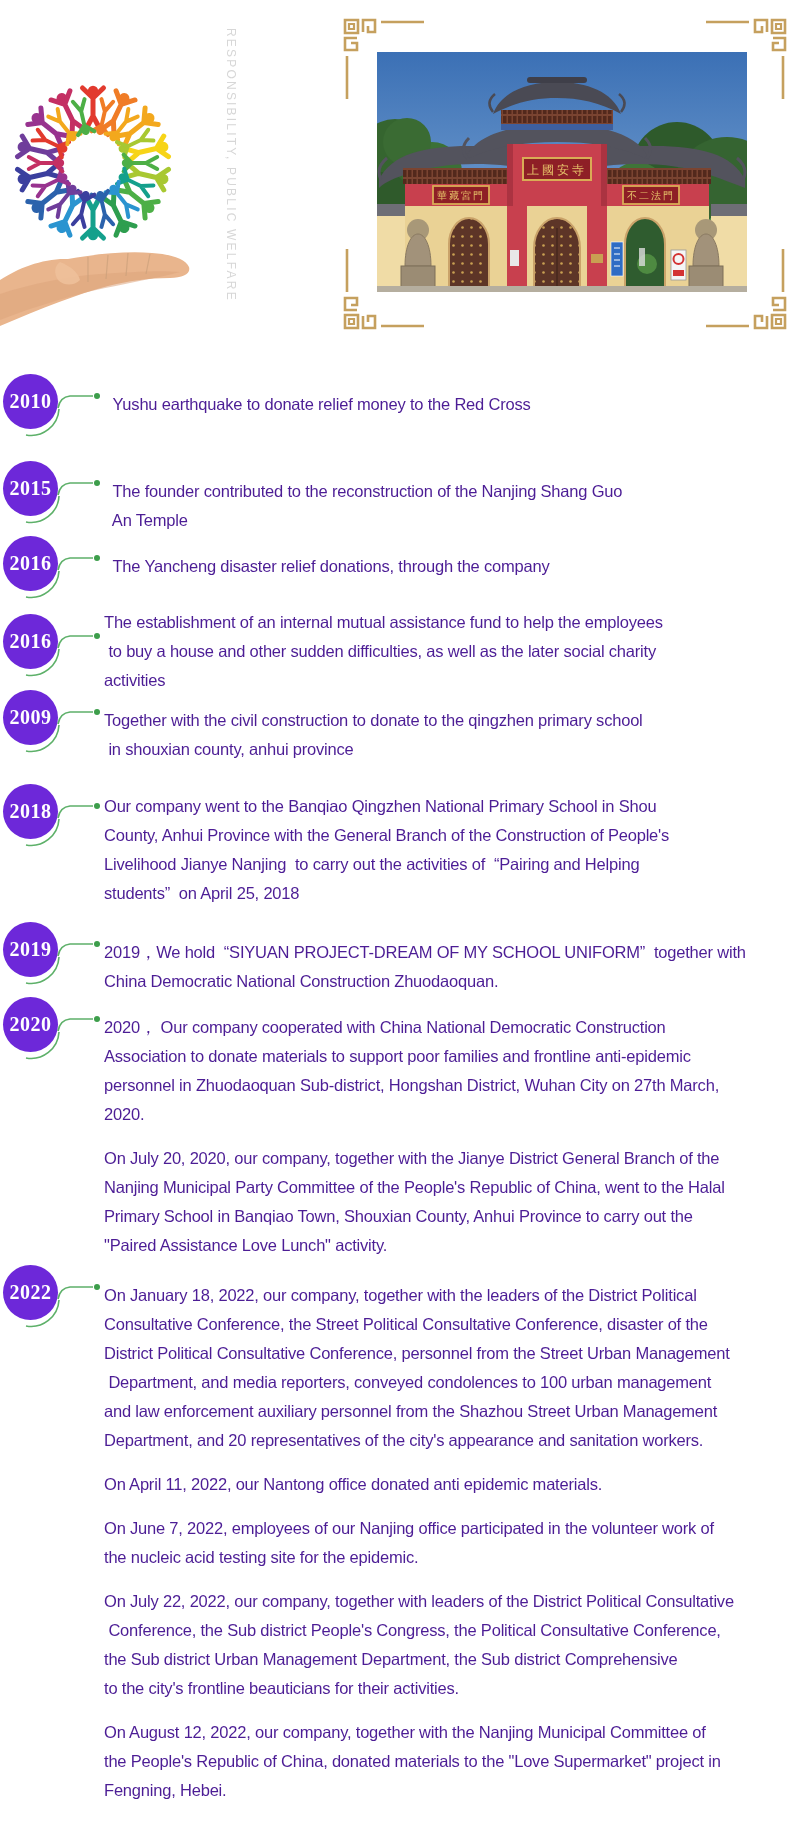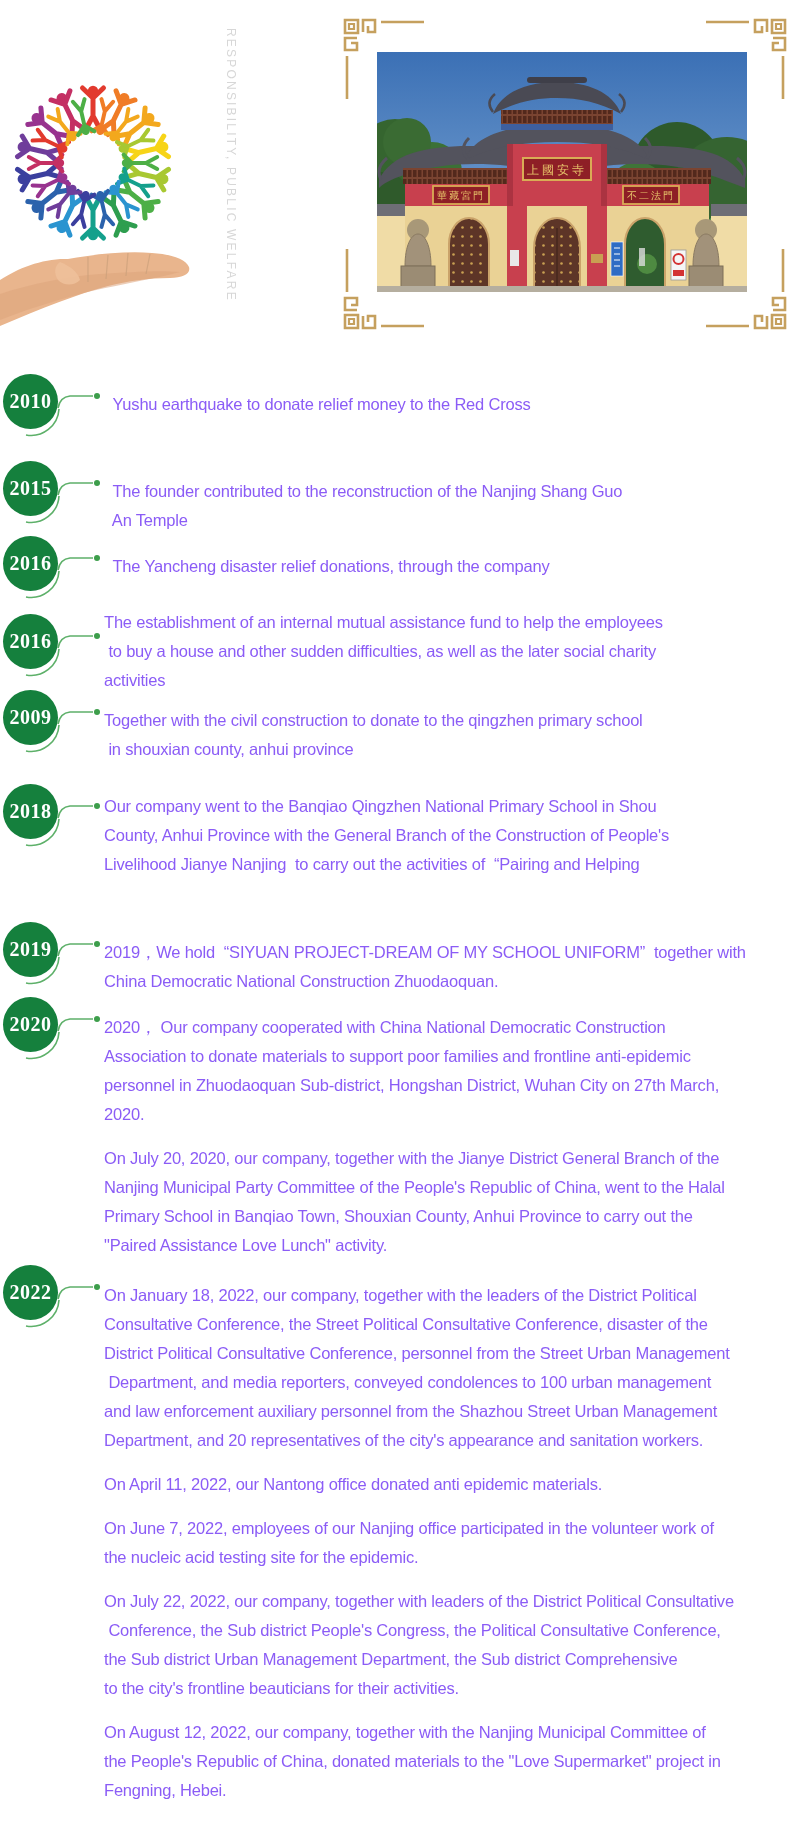"2010" .badge { background: #15803d -> #6d28d9 }
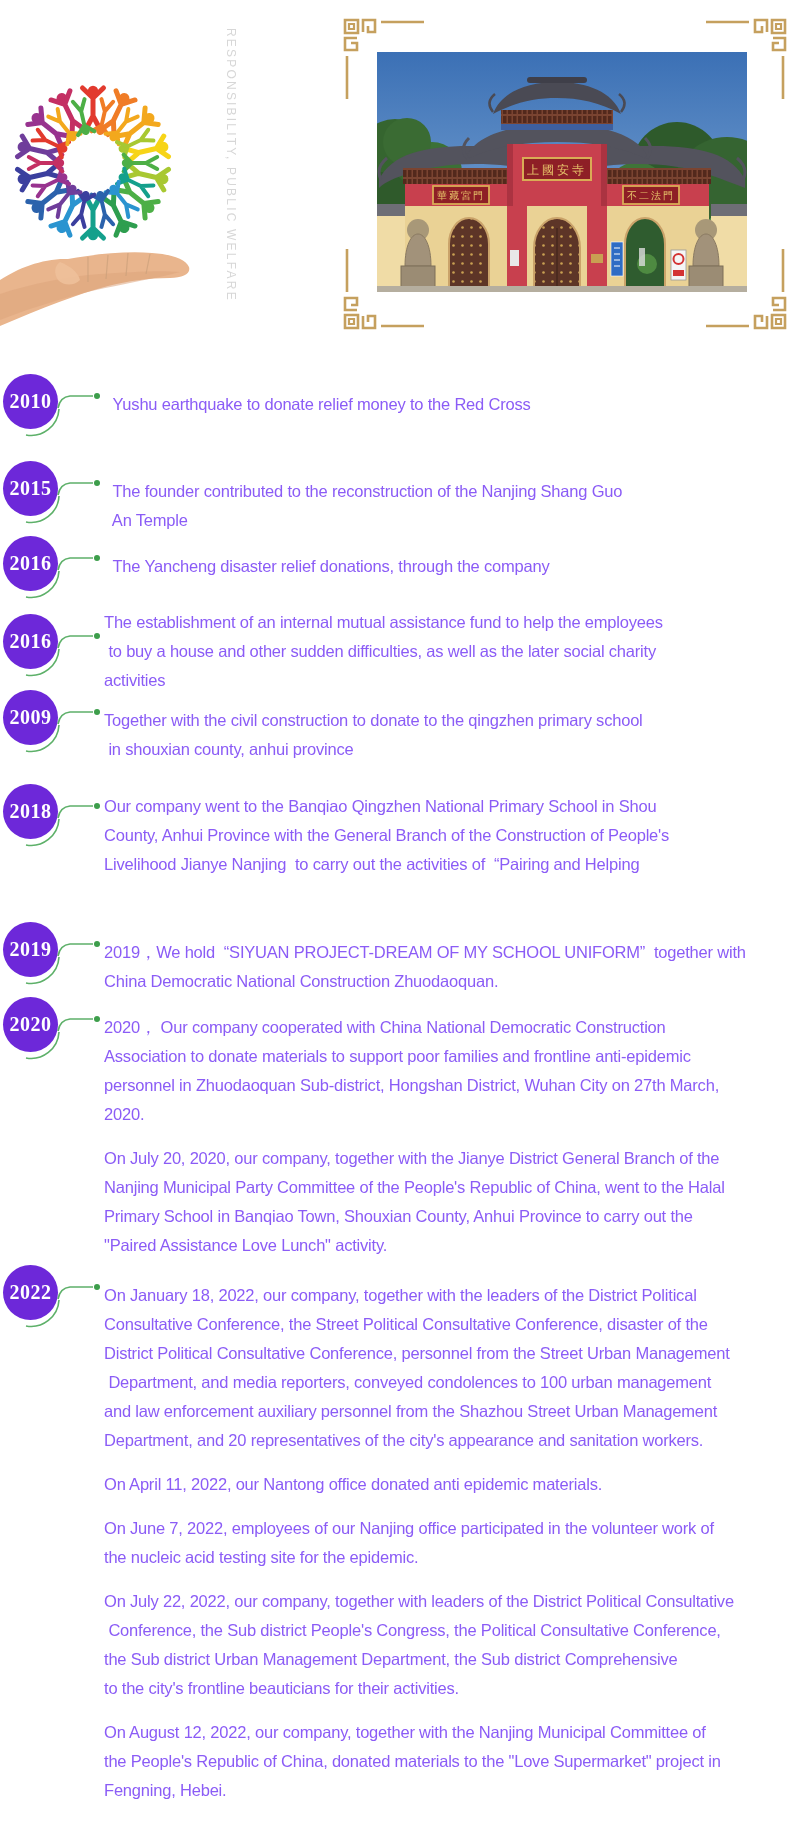"Yushu earthquake to donate relief" .line { color: #8b5cf6 -> #4c1d95 }
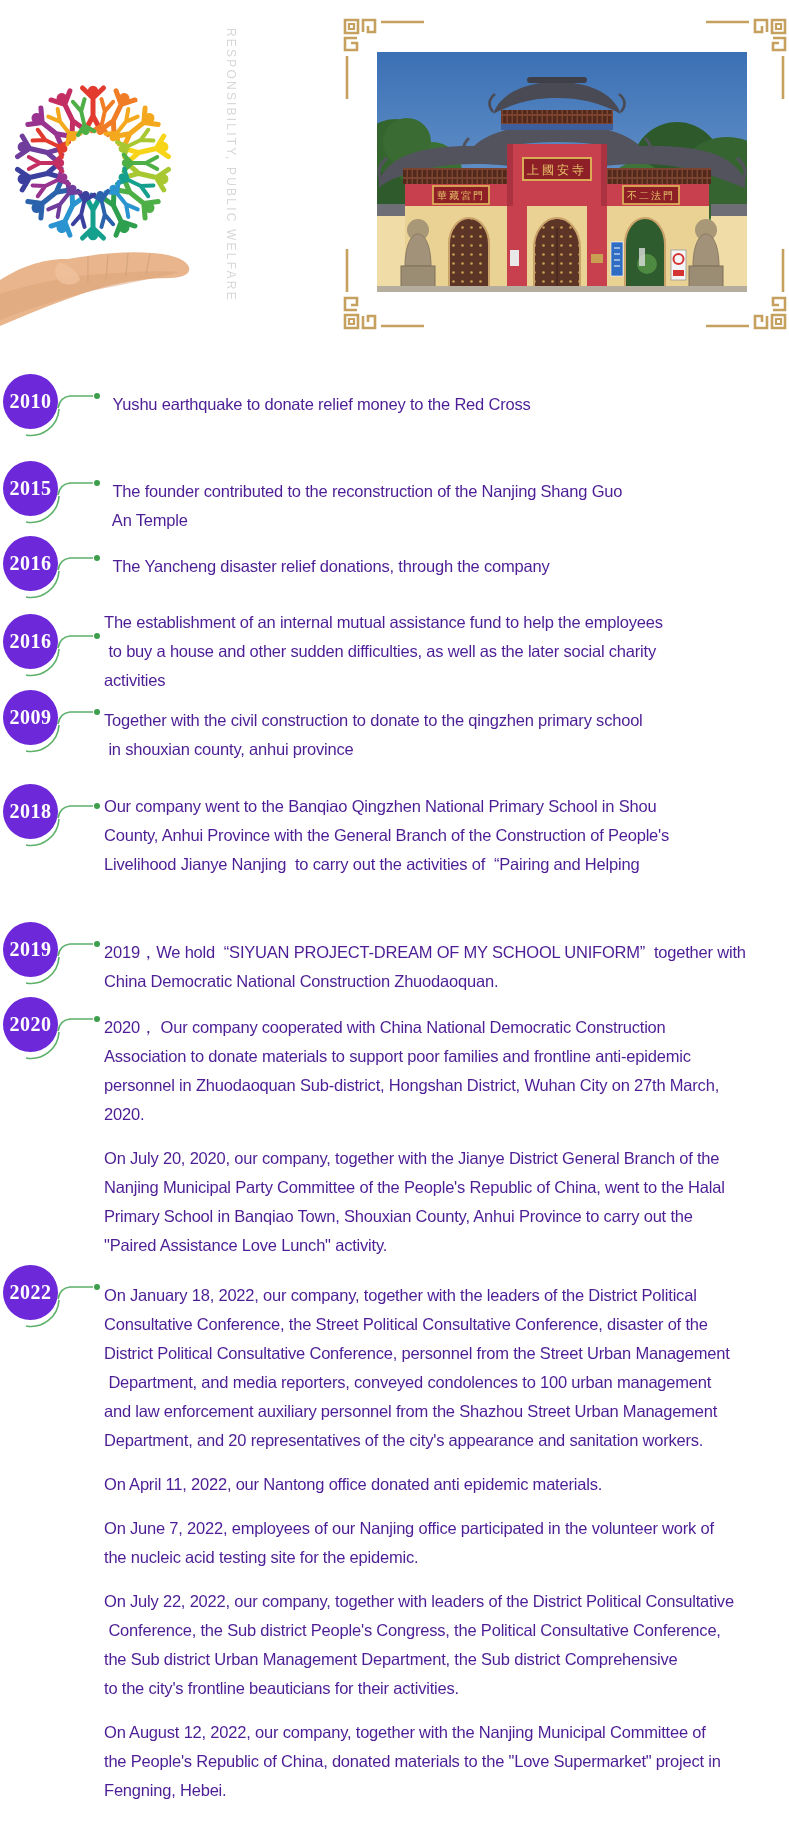"students” on April 25, 2018" div.line { html: none -> <div>students” on April 25, 2018</div> }
